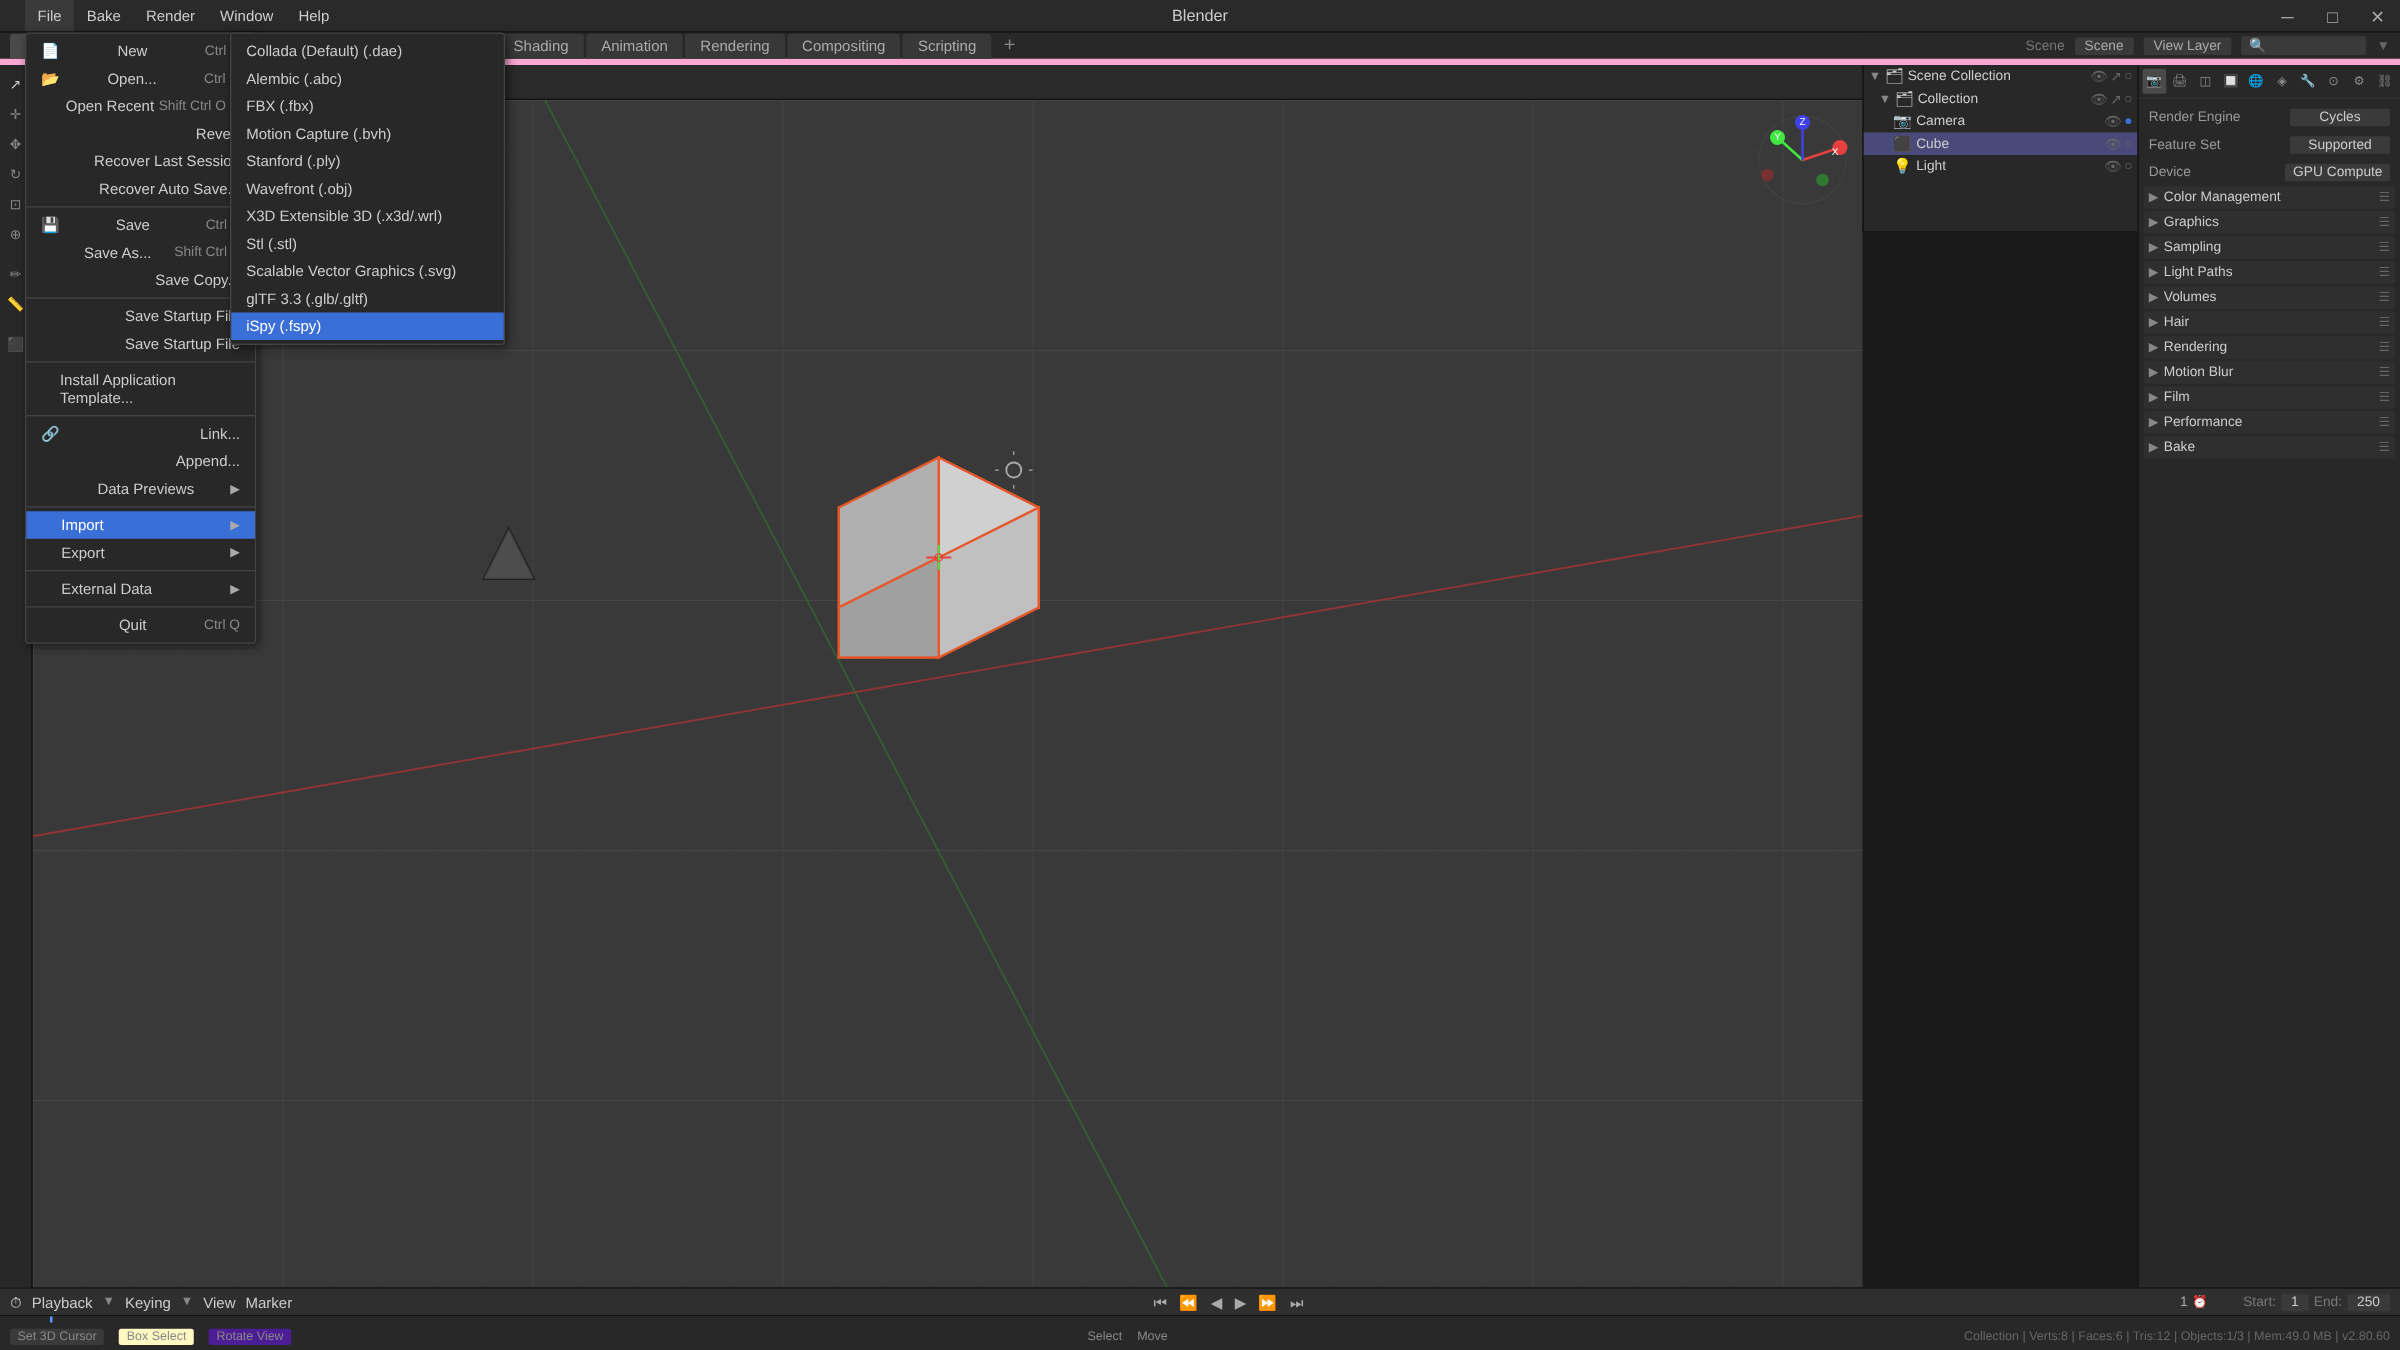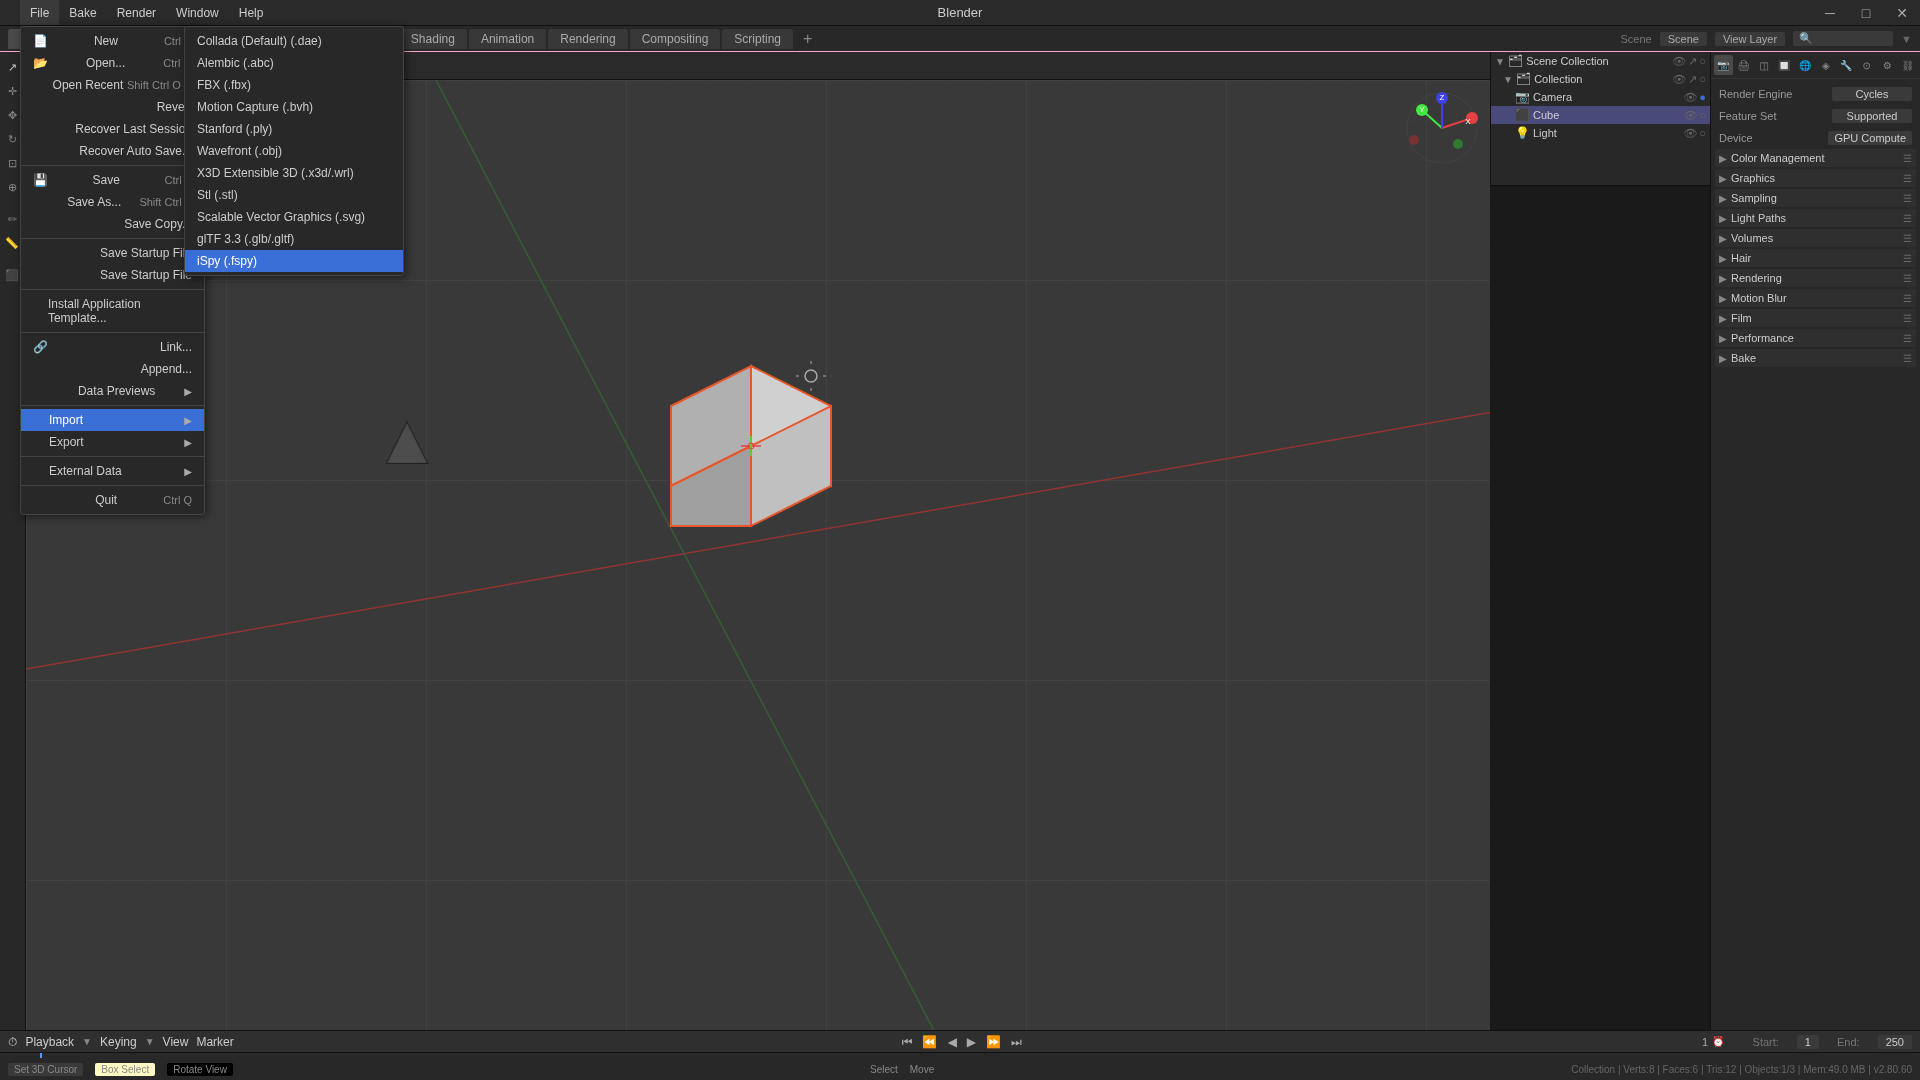"Shading" .workspace-tabs { border-bottom: 1px solid #f9a8d4 -> 5px solid #f9a8d4 }
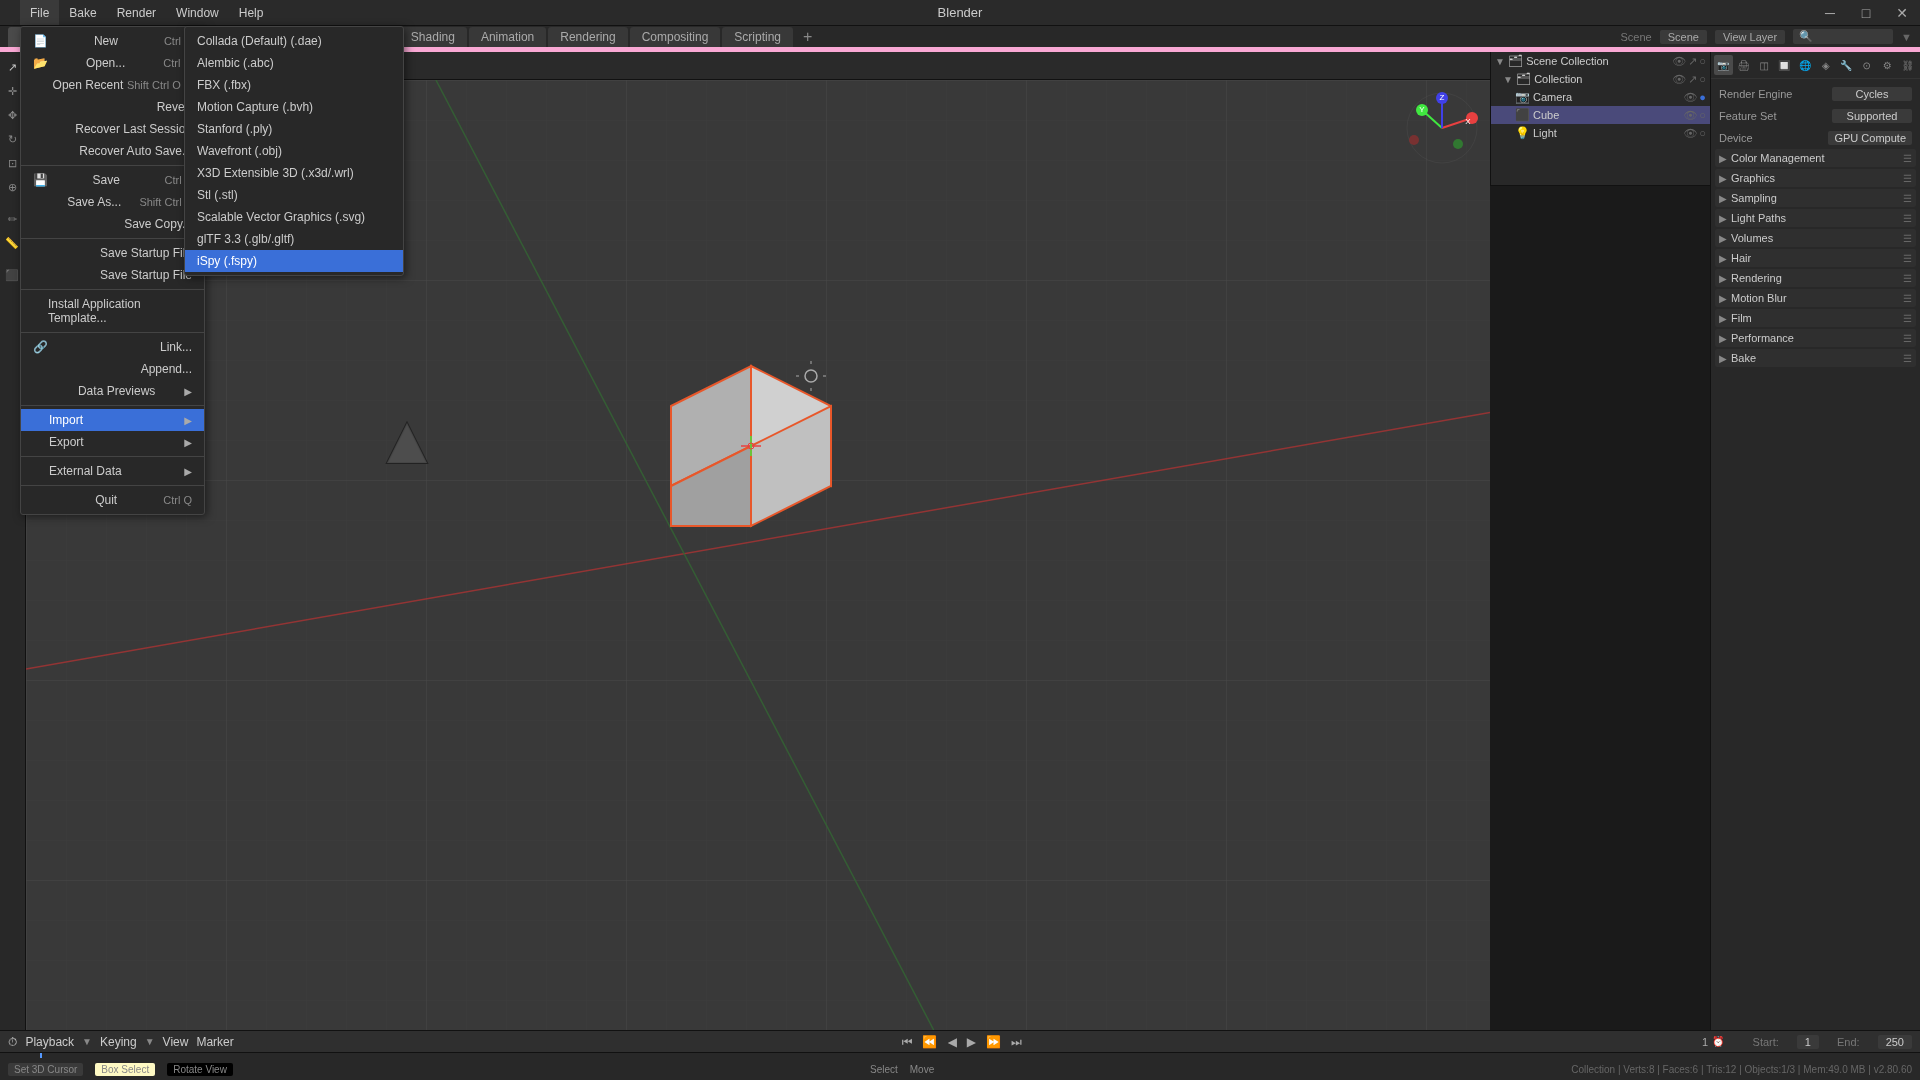"Start:" div { gap: 18px -> 4px }
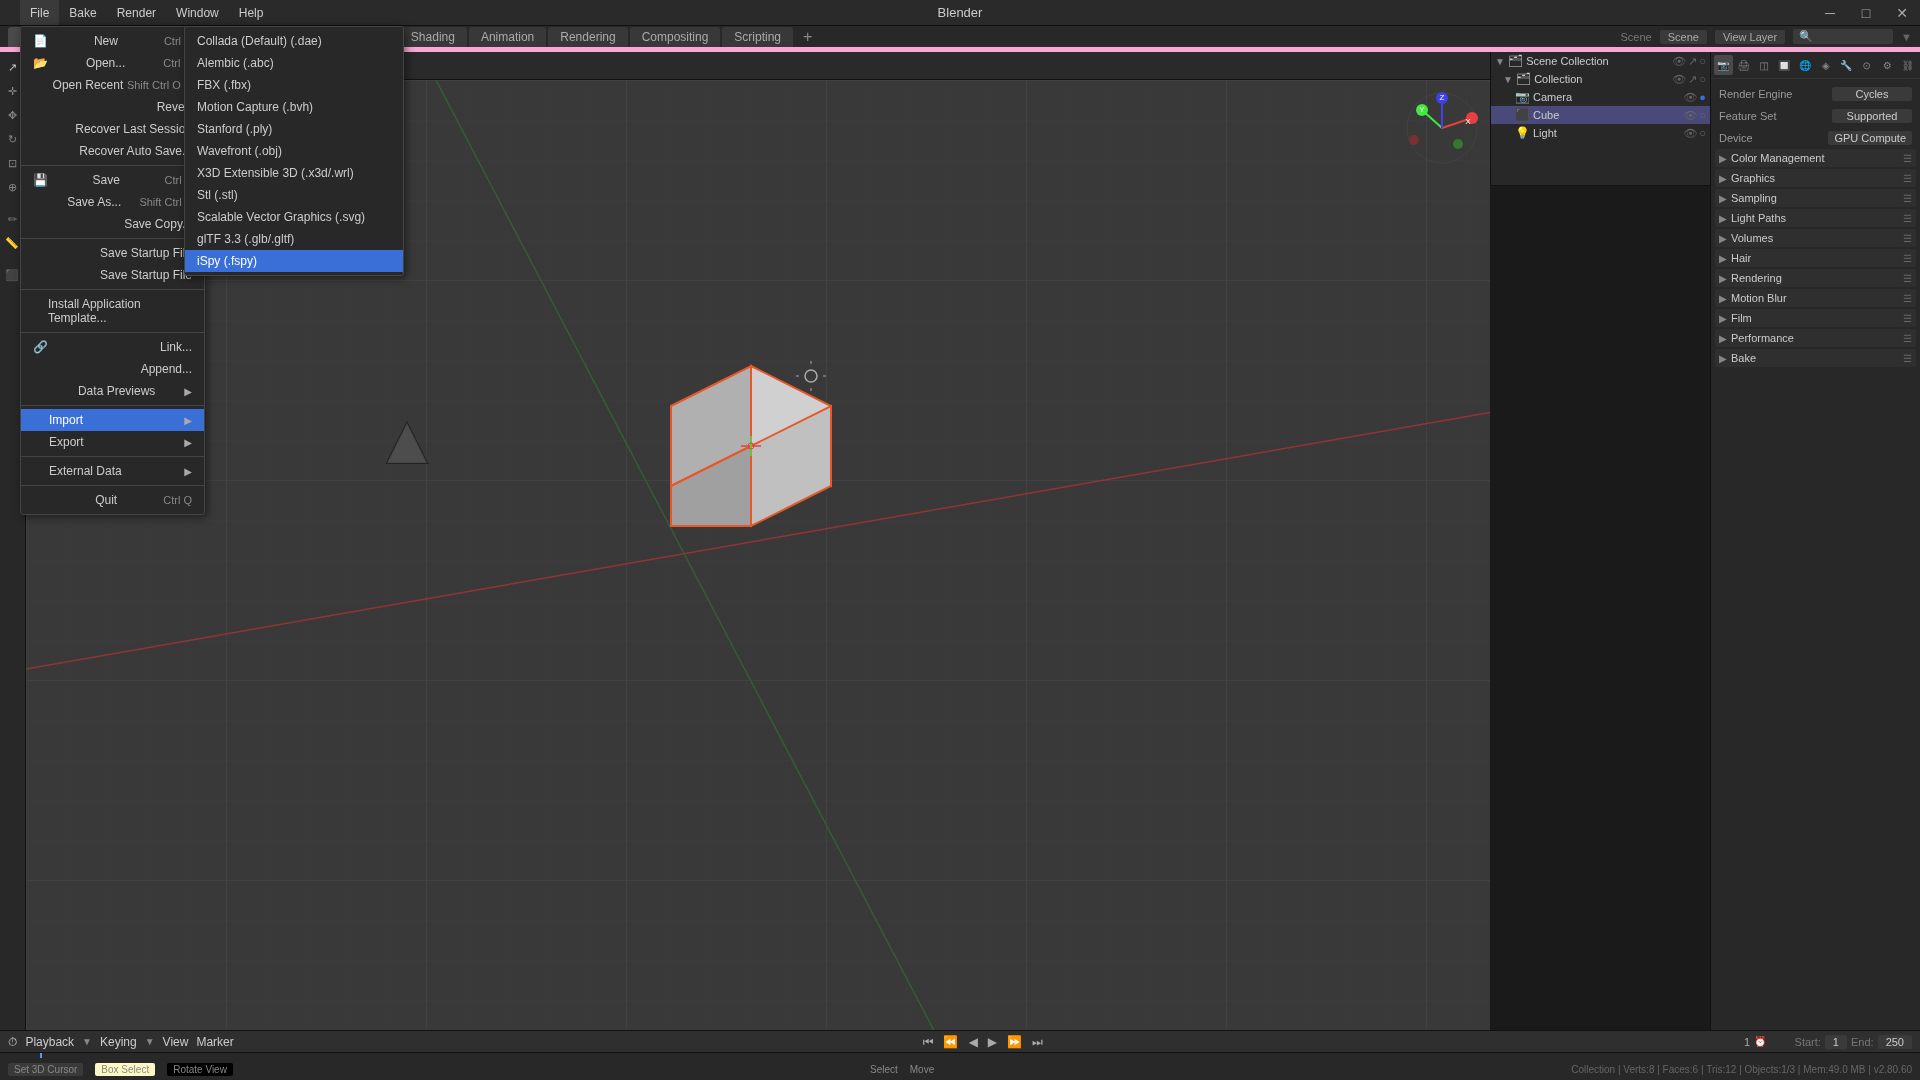"Rotate View" span { background: #000000 -> #4c1d95 }
